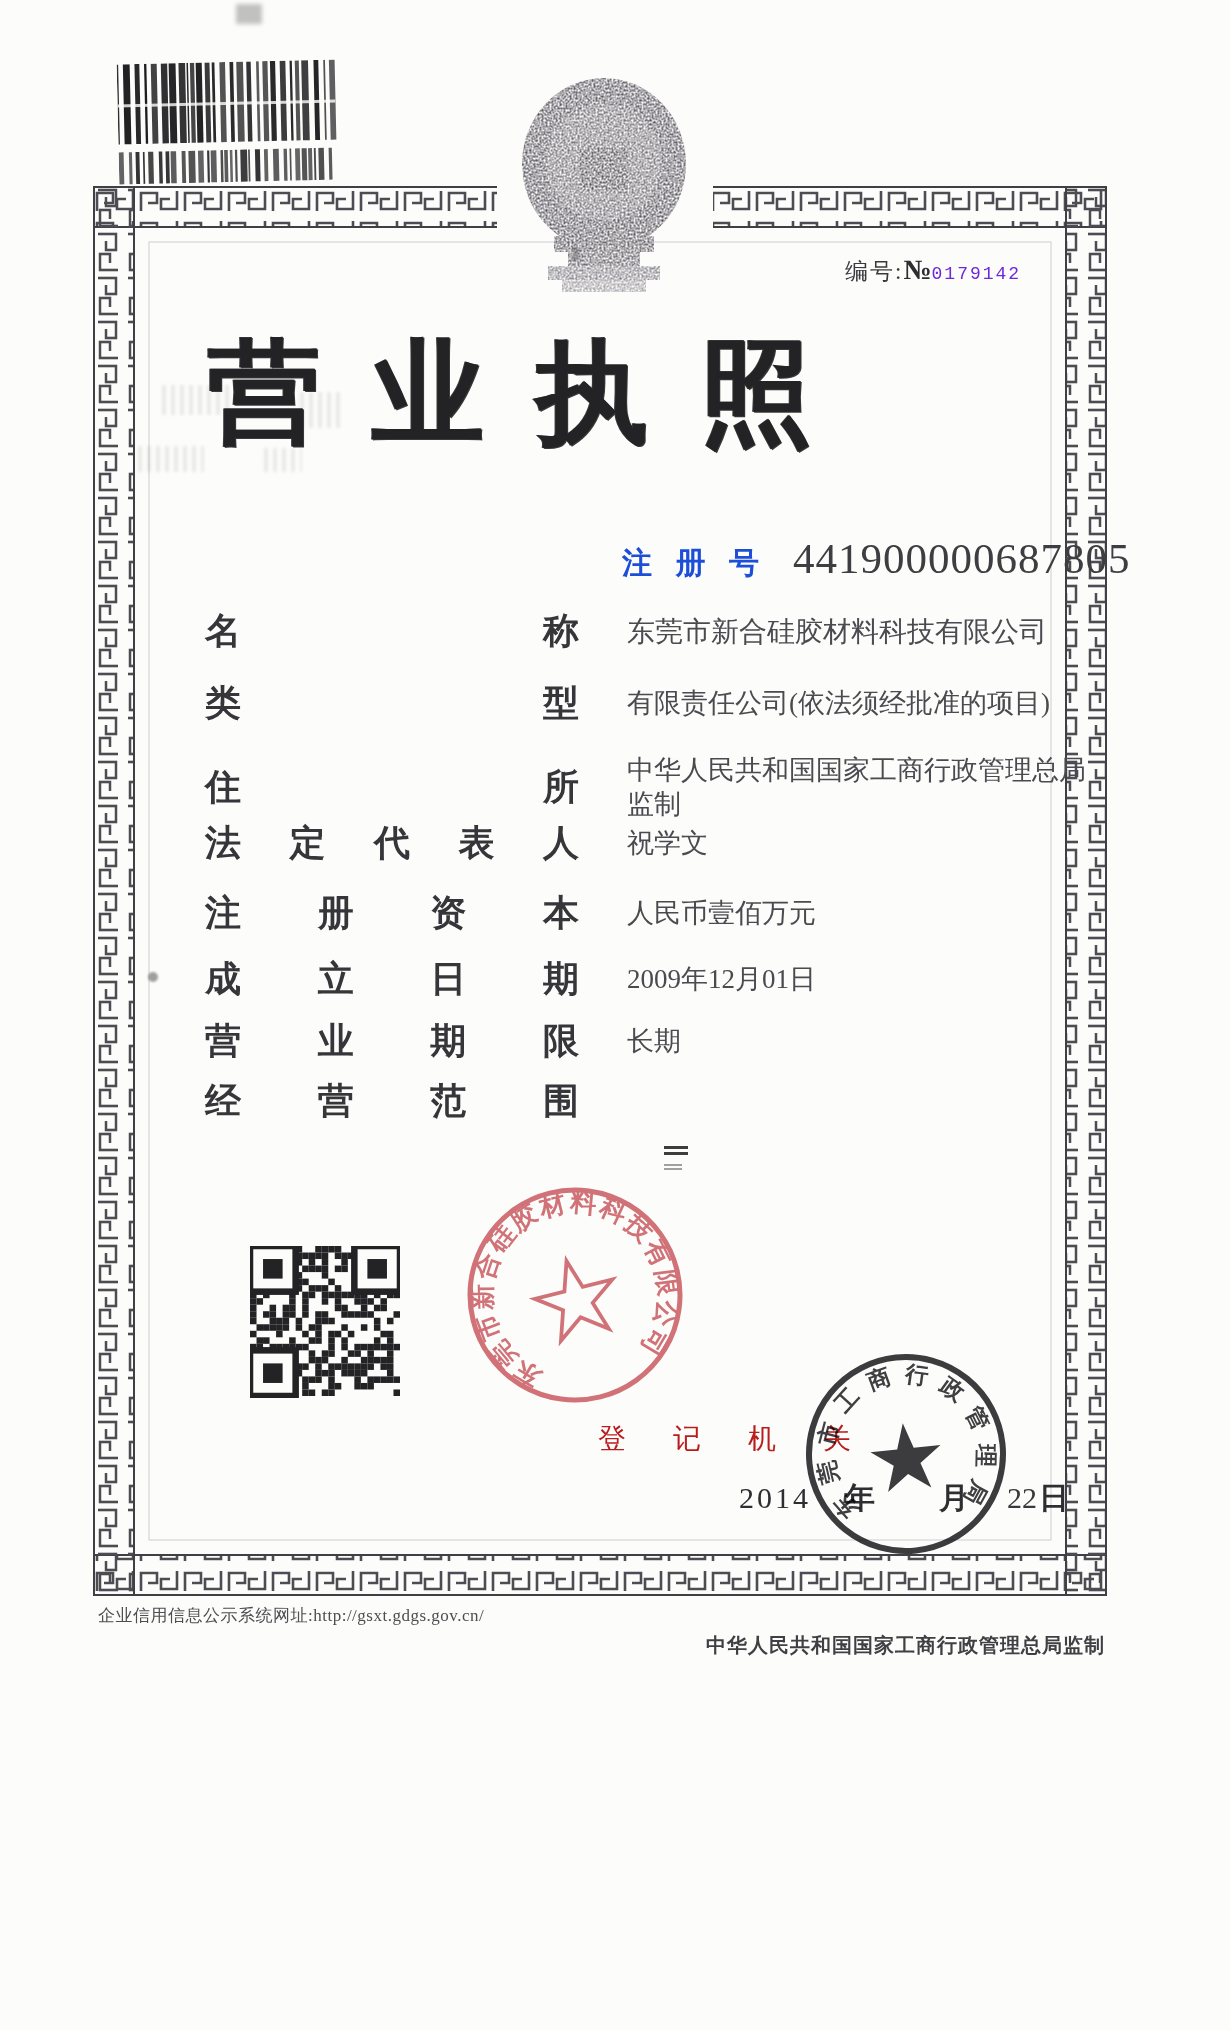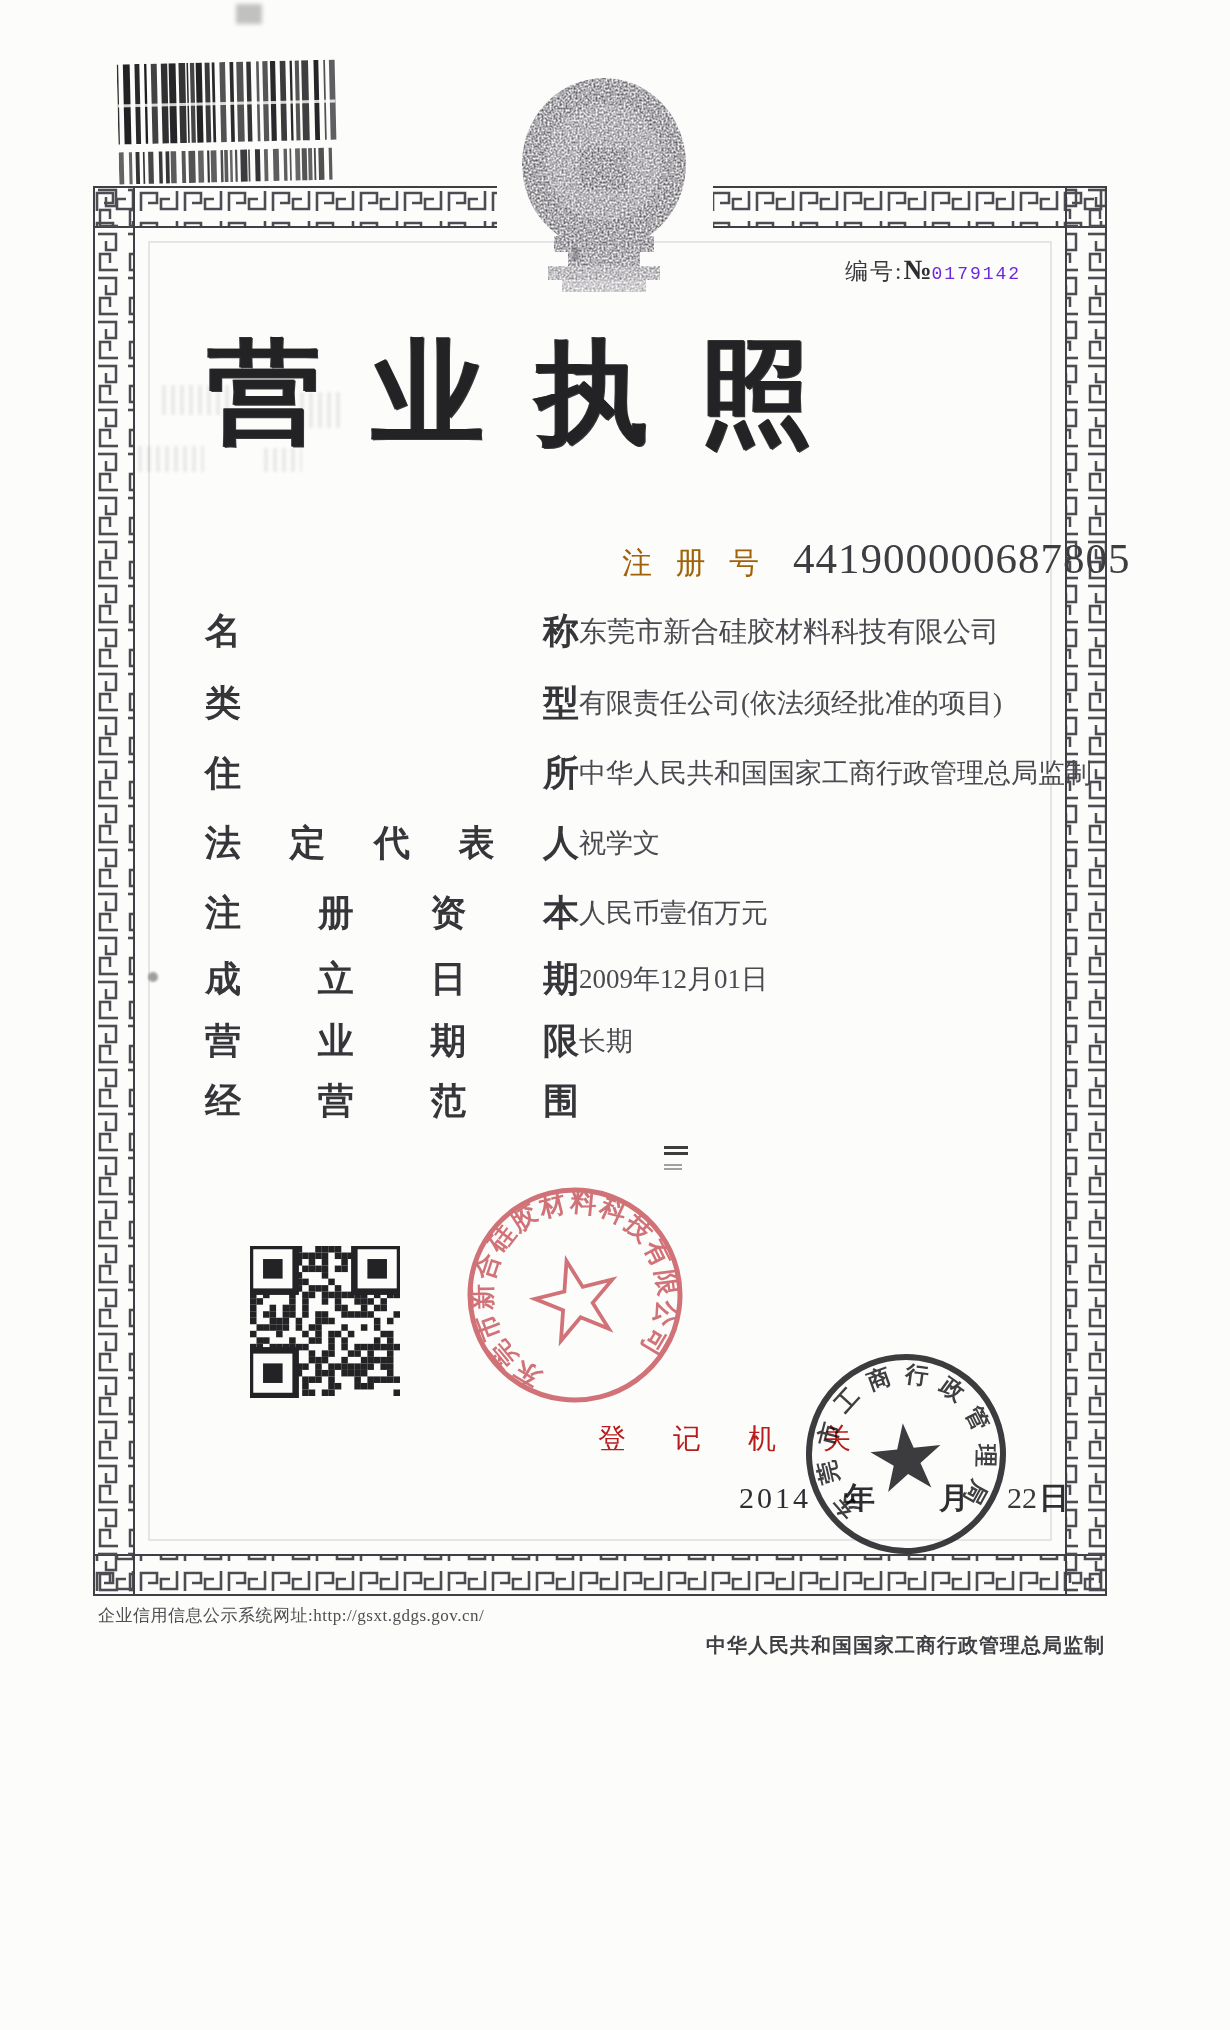"注 册 号" #regno .lbl { color: #a16207 -> #1d4ed8; font-weight: 400 -> 700 }
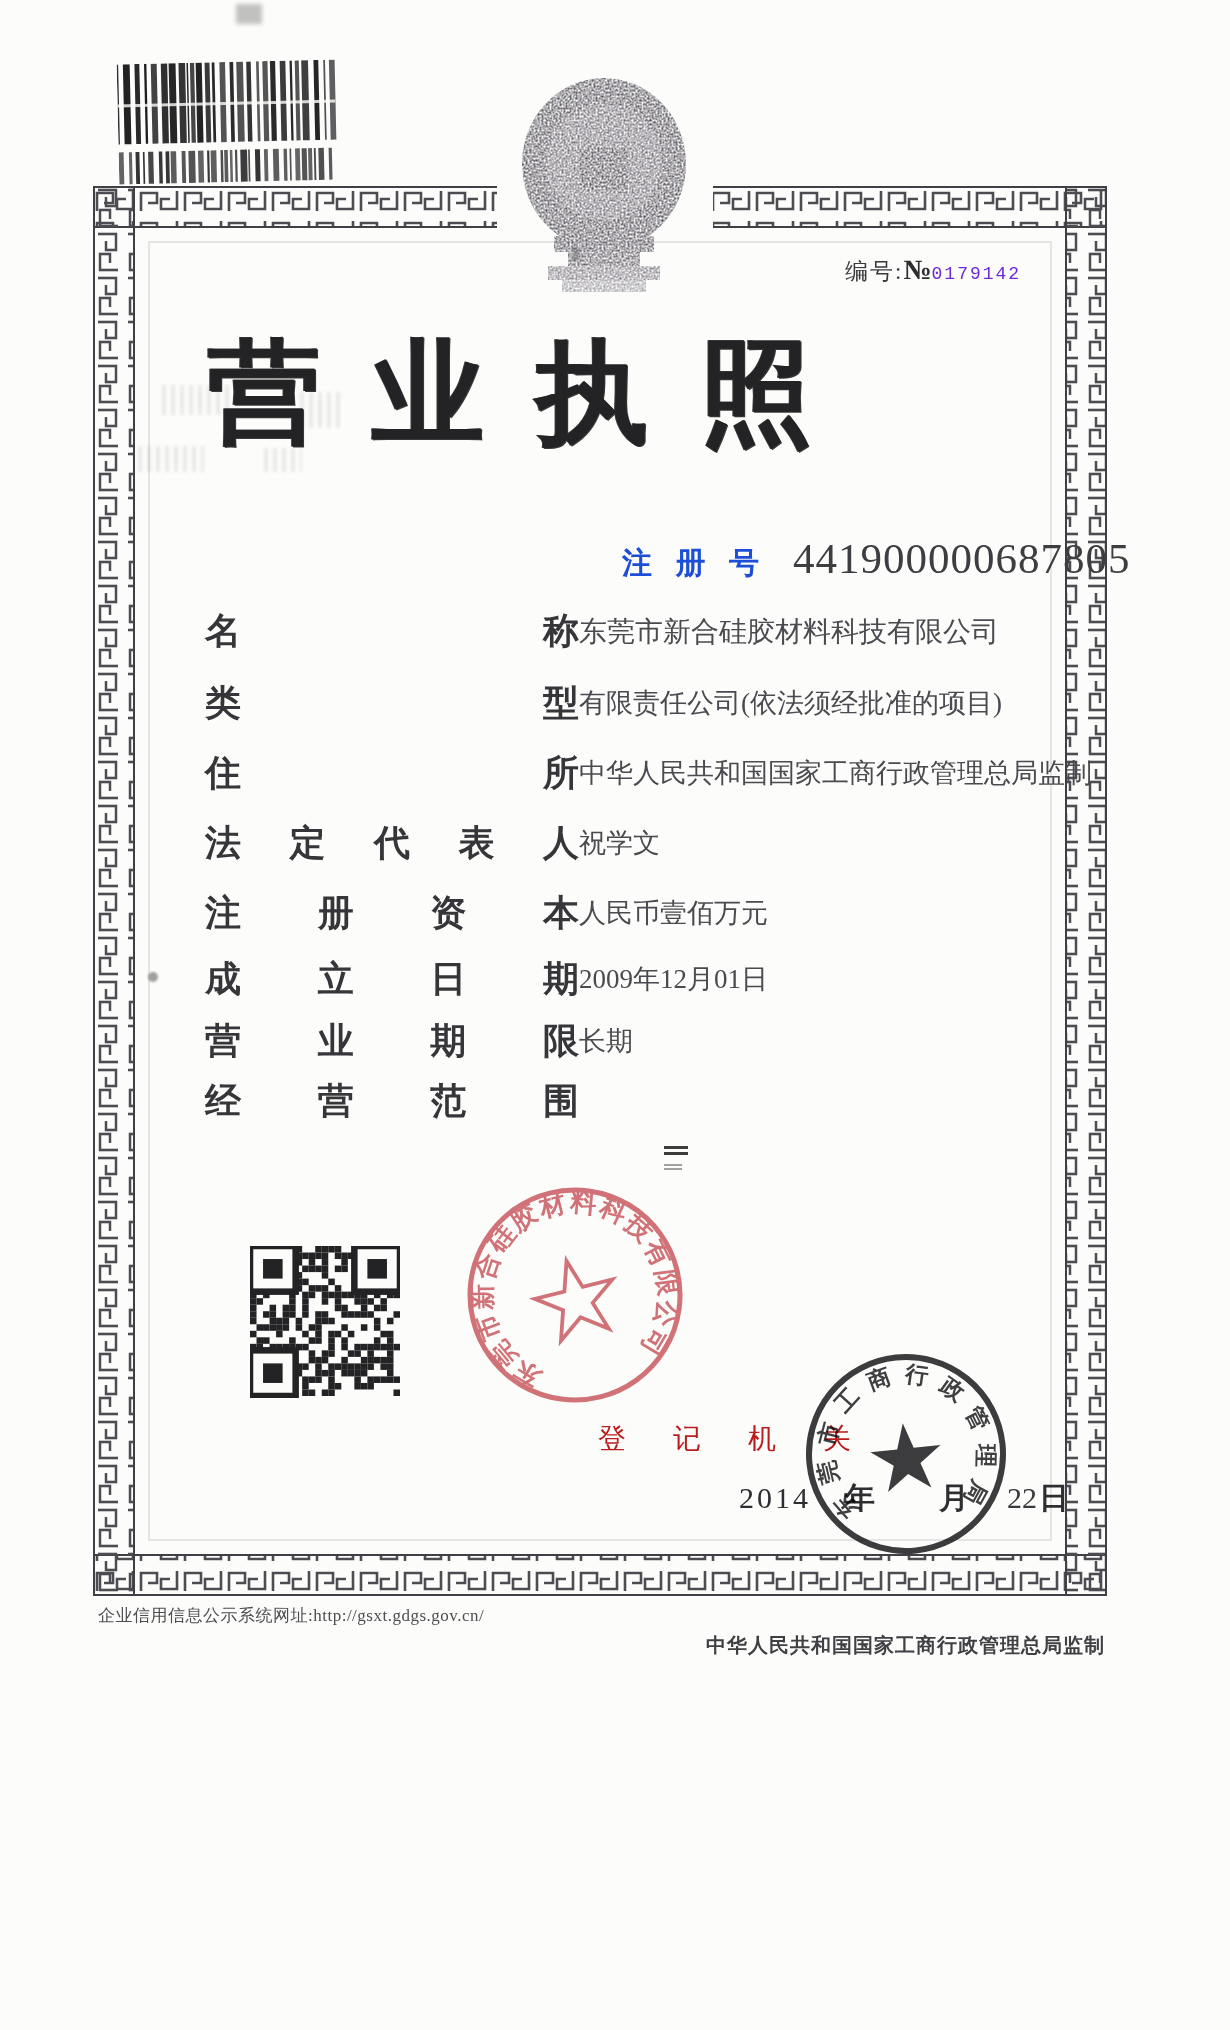"东莞市新合硅胶材料科技有限公司" .row-value { margin-left: none -> 48px }
